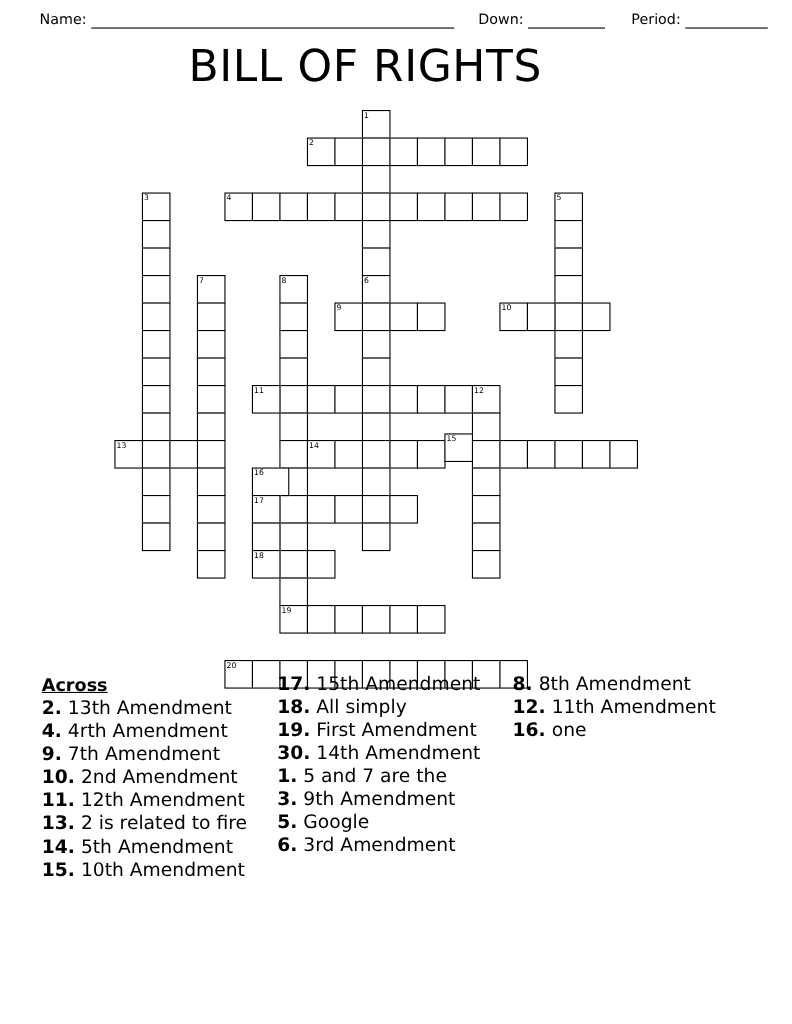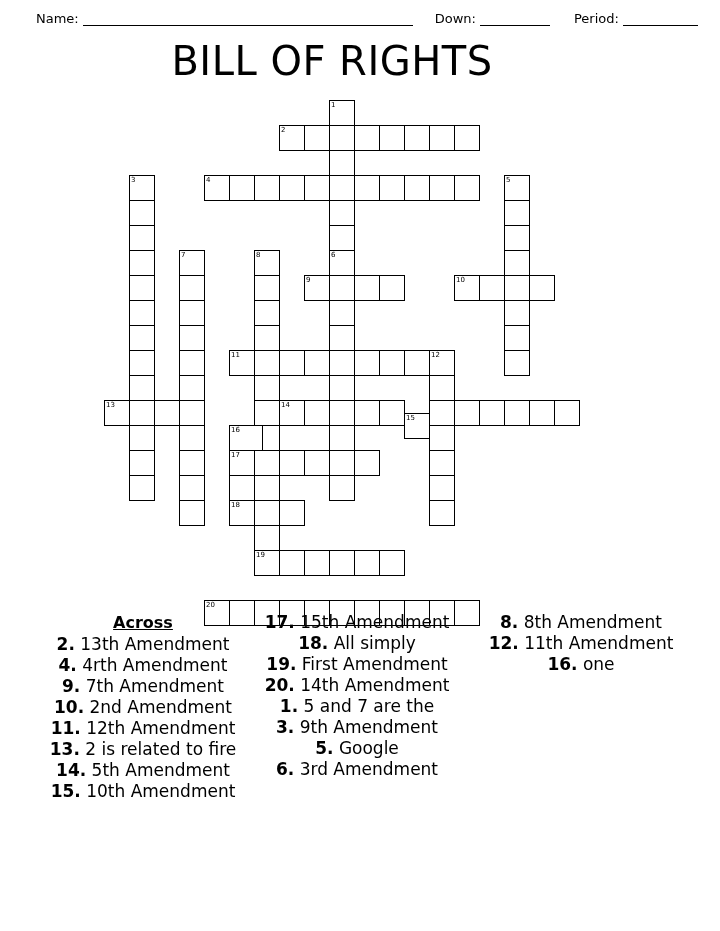"15" div.cell { top: 318px -> 299px }
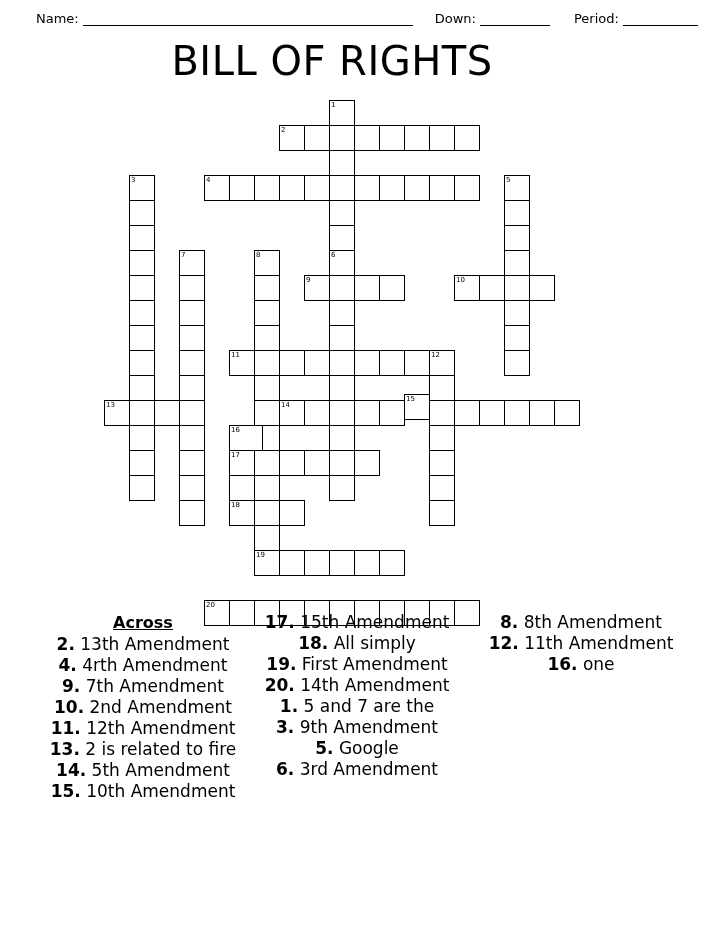"Across" .clue-col { text-align: center -> none }
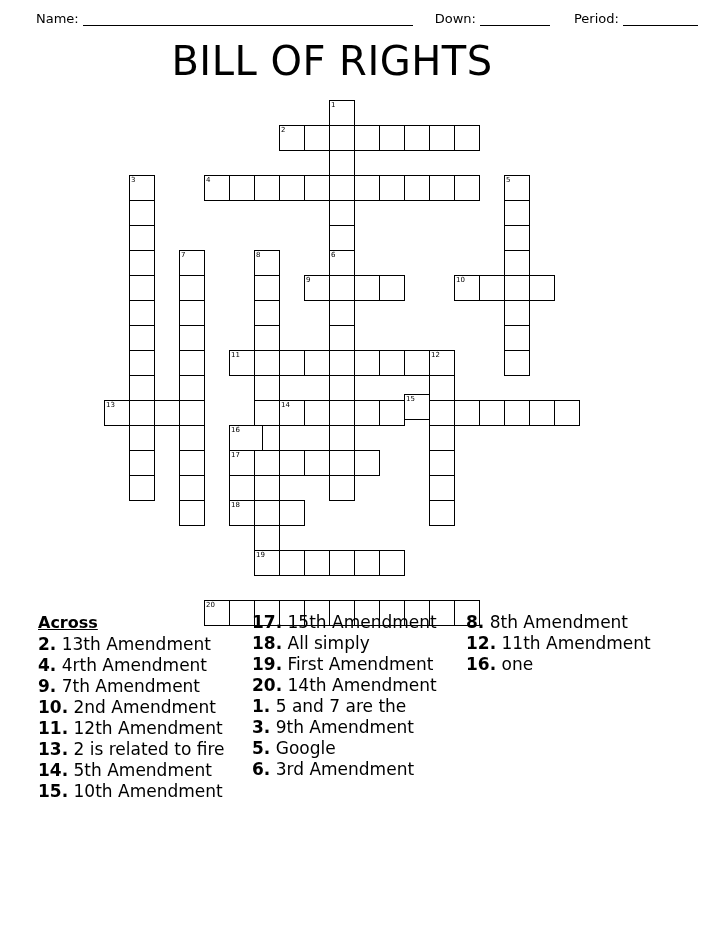"20." b { text: 20 -> 30 }
